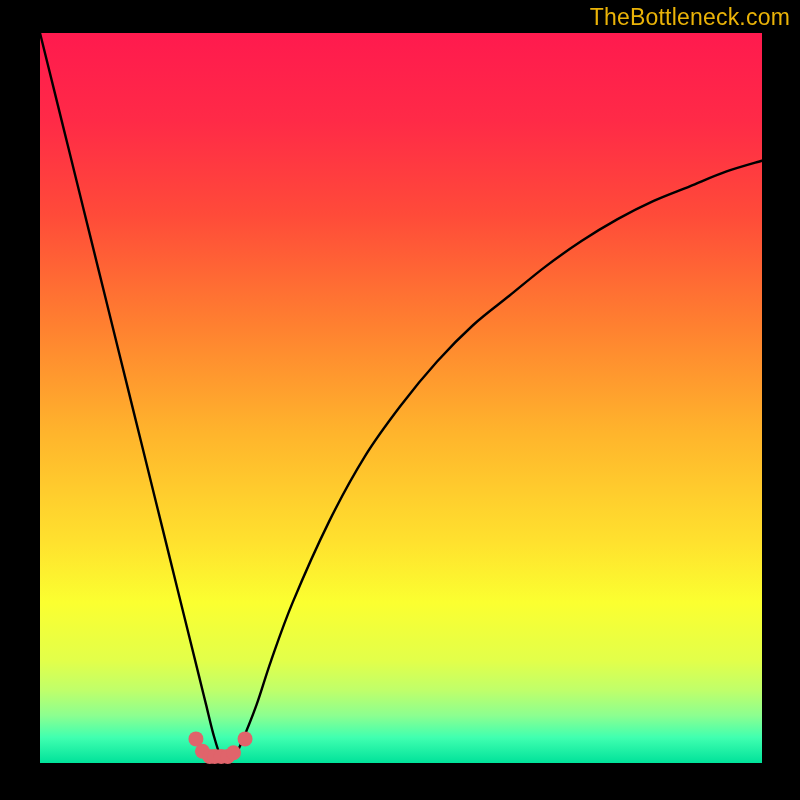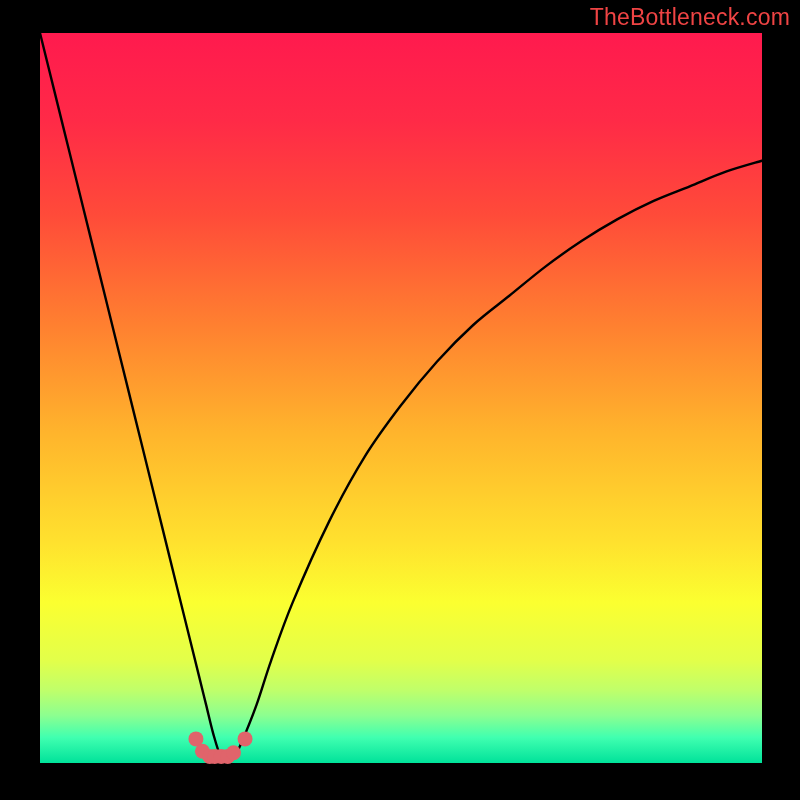"TheBottleneck.com" .watermark { color: #ef4444 -> #eab308 }
